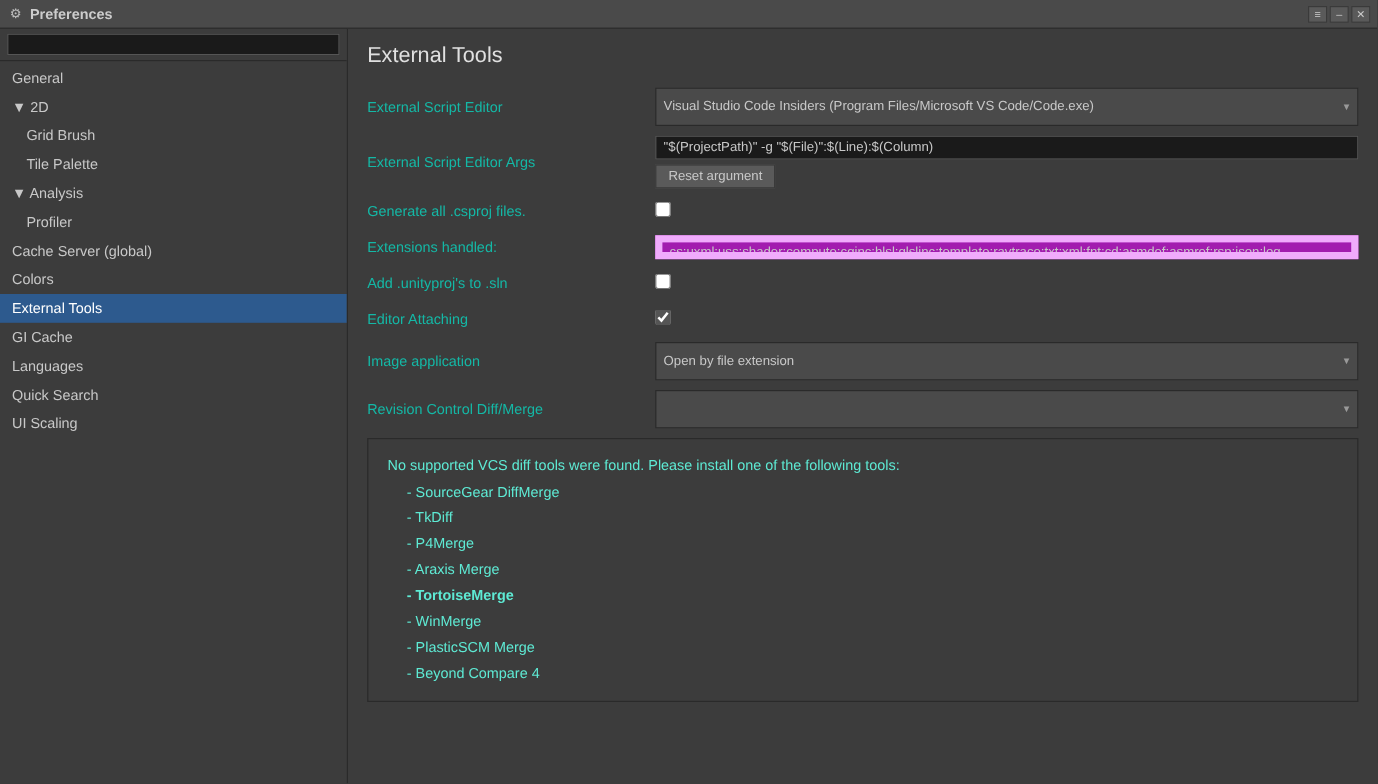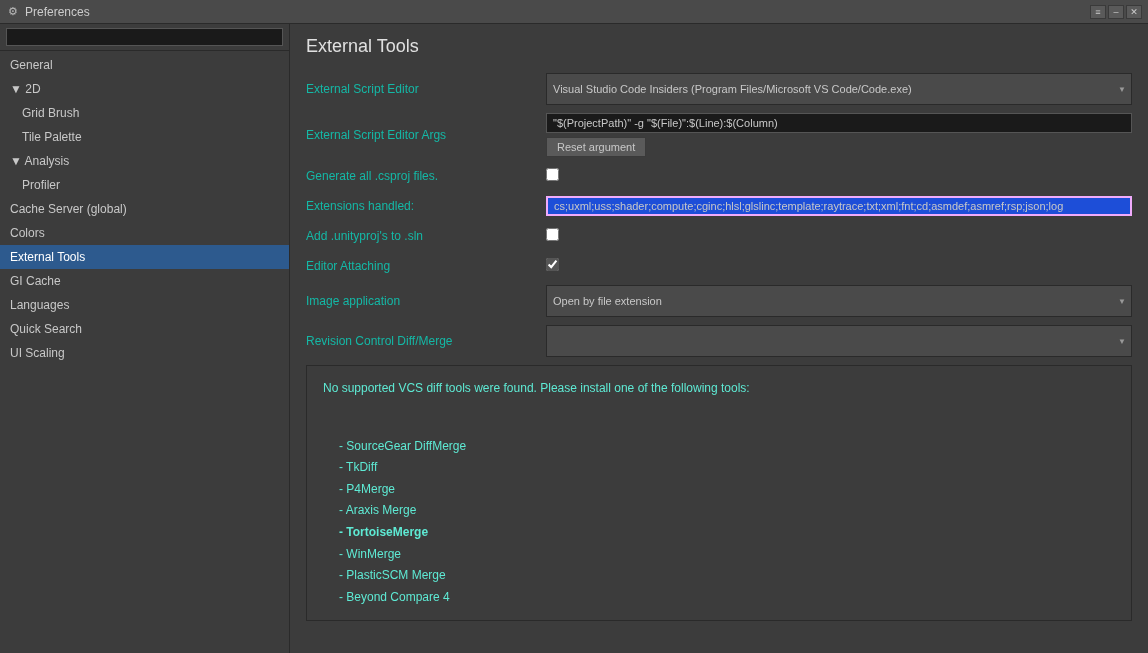"Preferences" .titlebar-title { font-weight: none -> bold }
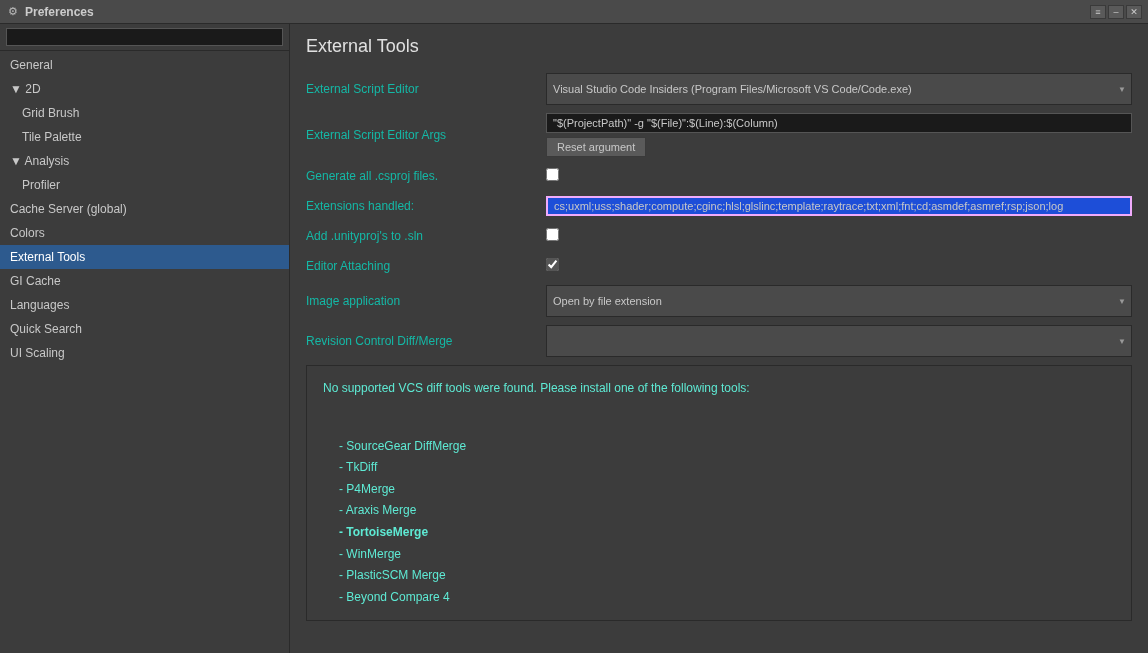"cs;uxml;uss;shader;compute;cginc;hlsl;gl" .extensions-input { background: #1d4ed8 -> #a21caf; border: 2px solid #f0abfc -> 6px solid #f0abfc }
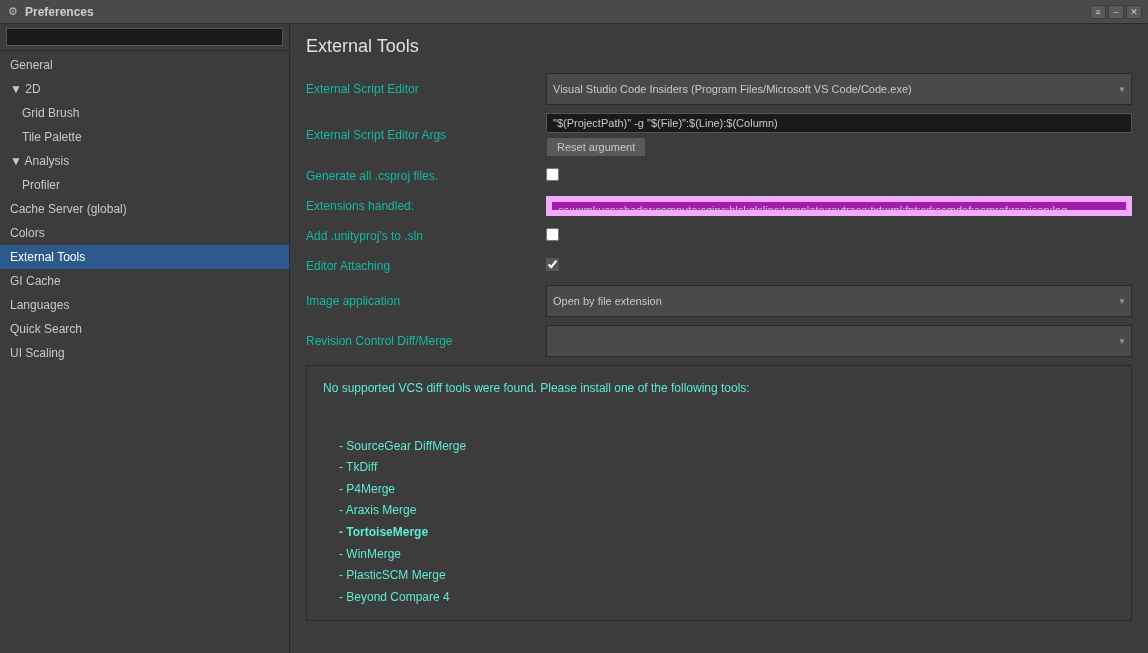"- SourceGear DiffMerge" div { margin-top: 36px -> none }
